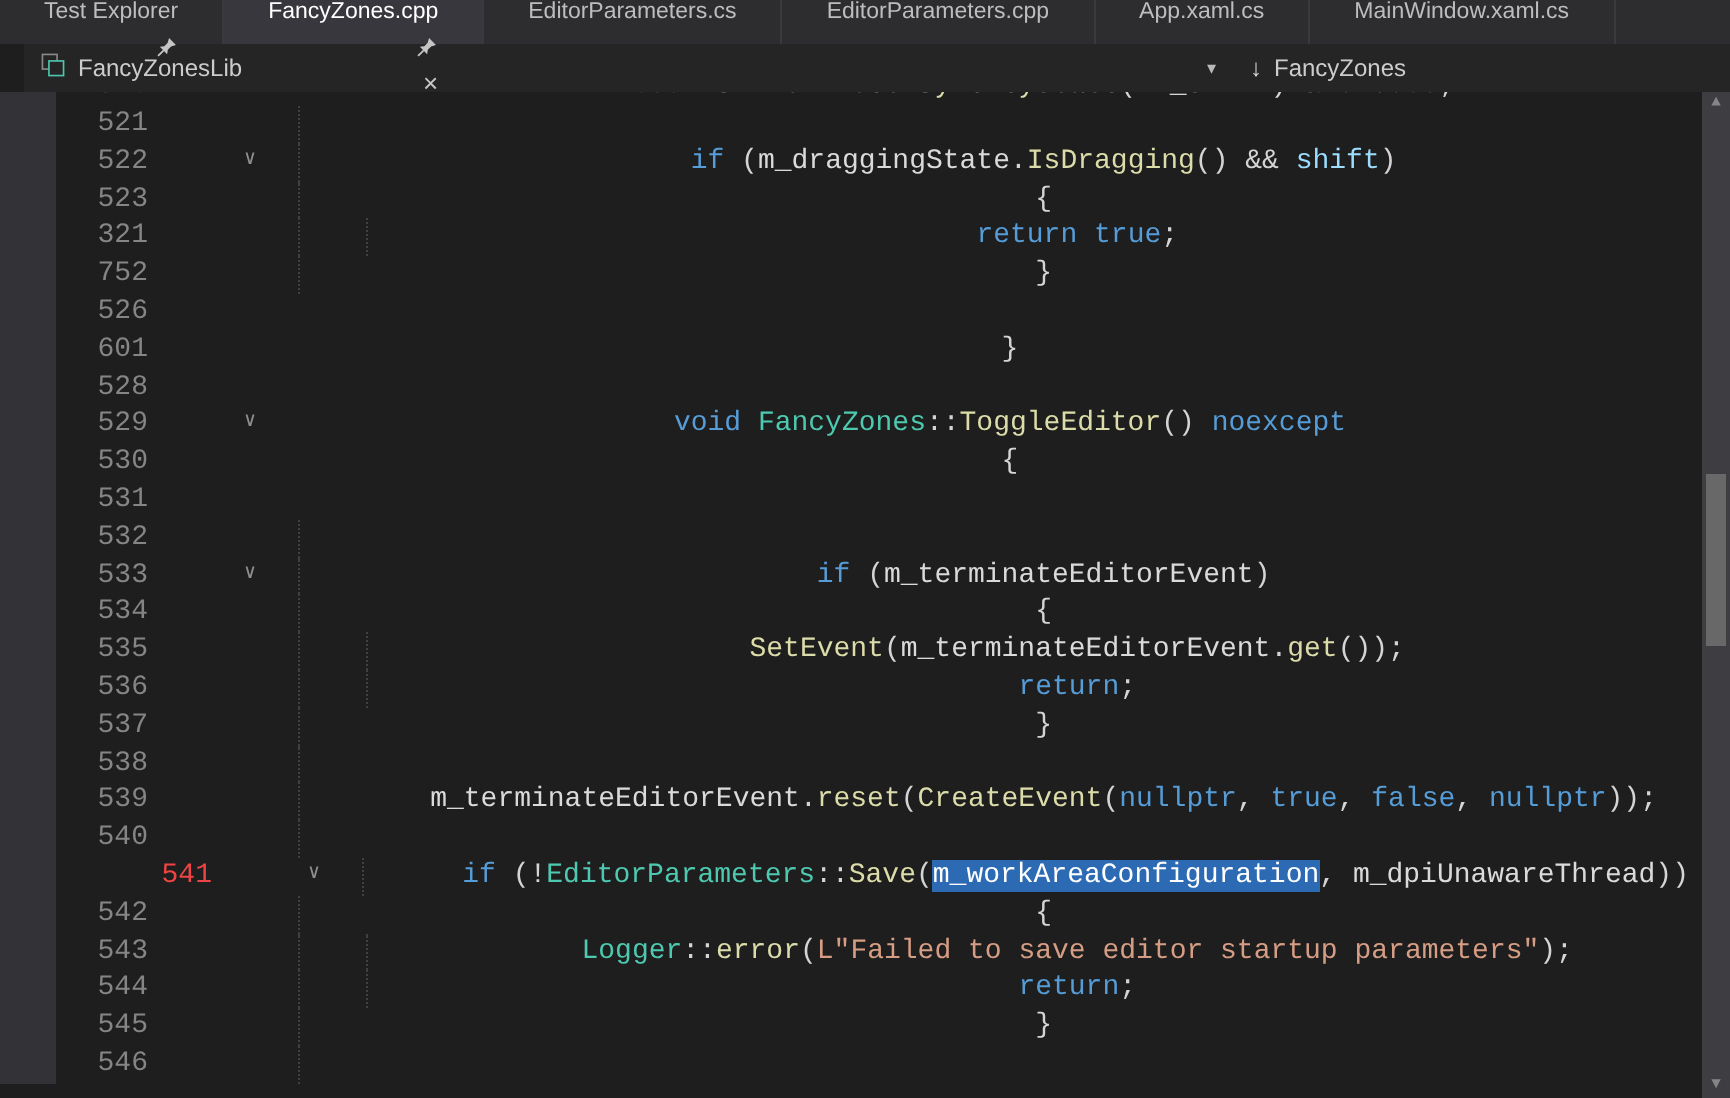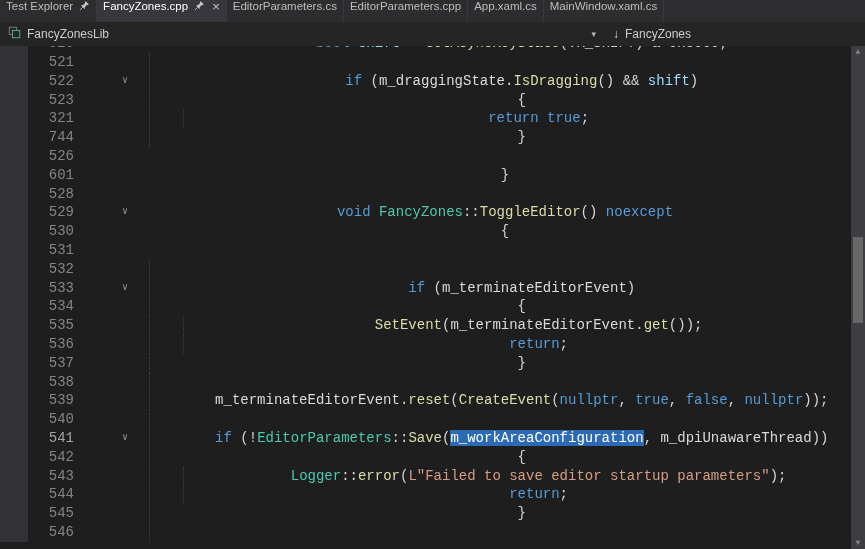"Test Explorer" .tab { align-items: flex-start -> flex-end; flex-direction: none -> column; padding: 0 6px -> 0 22px }
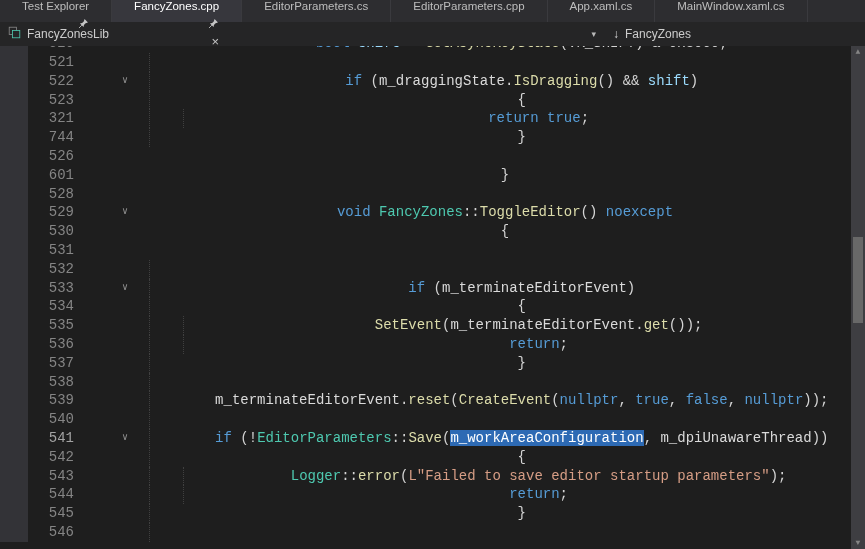"FancyZonesLib" .nav-bar { margin-left: none -> 12px }
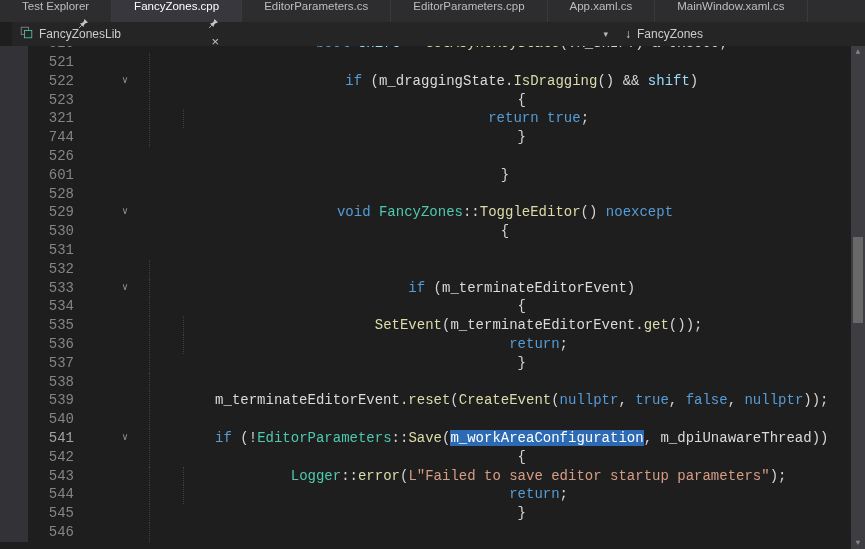"744" div.cell-num { text: 744 -> 752 }
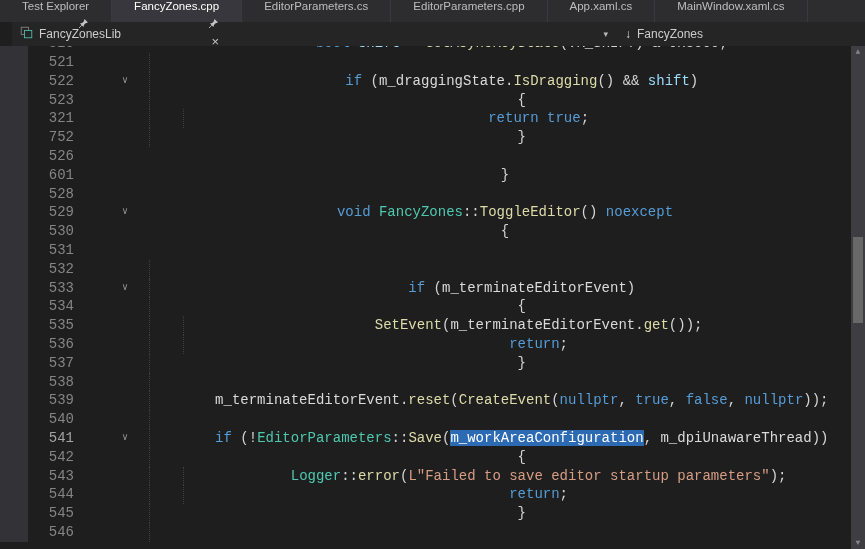"541" .cell-num.active { color: #a3a3a3 -> #ef4444; padding-left: none -> 32px }
